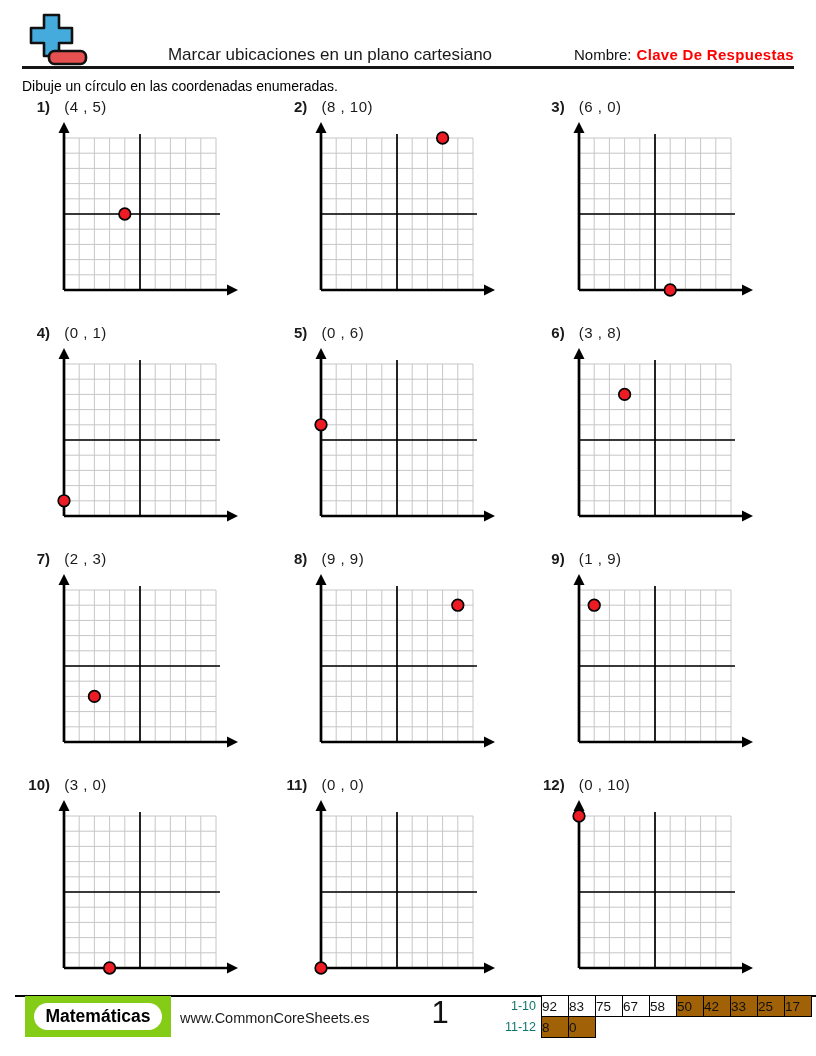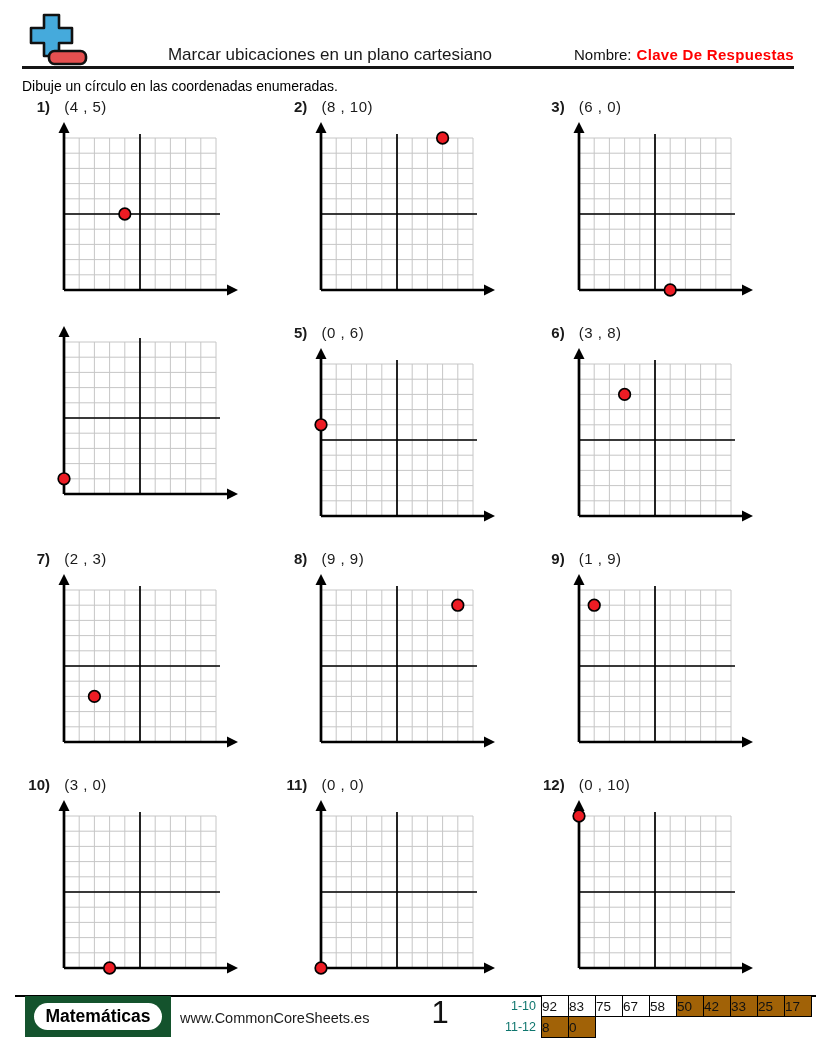"4) (0 , 1)" div.problem-header { html: none -> <div> <span>4)</span> <span>(0 , 1)</span> </div> }
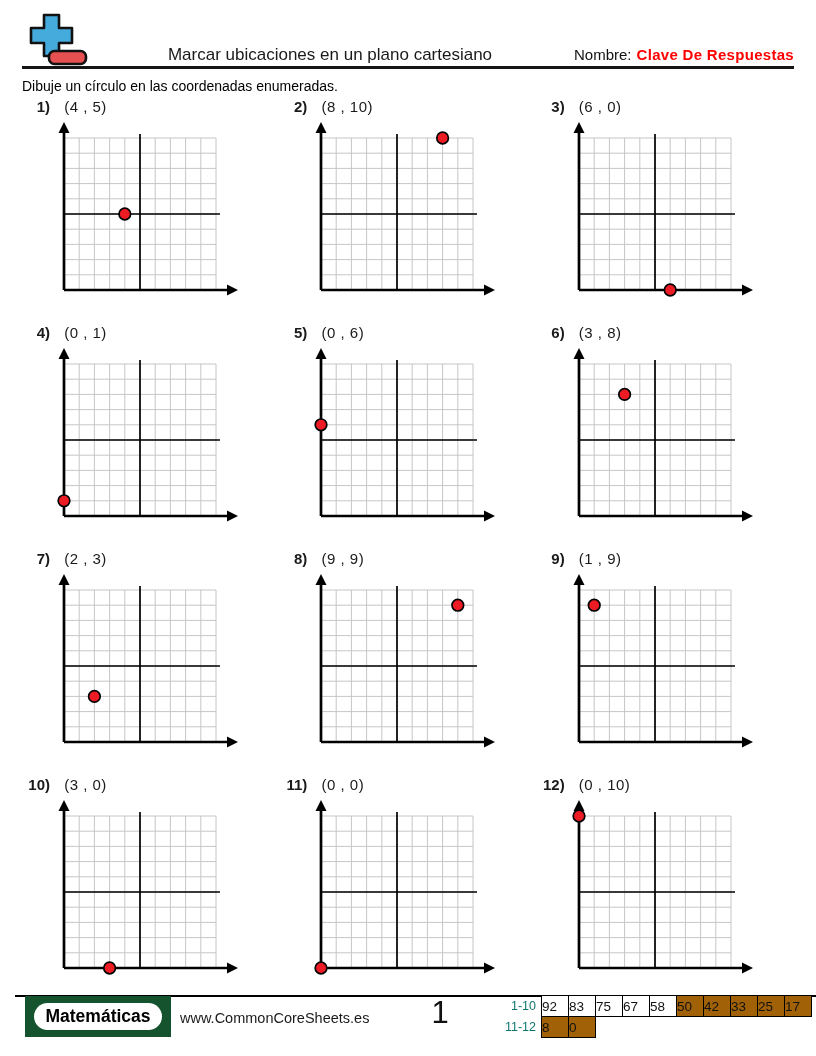"Matemáticas" .brand-box { background: #14532d -> #84cc16 }
